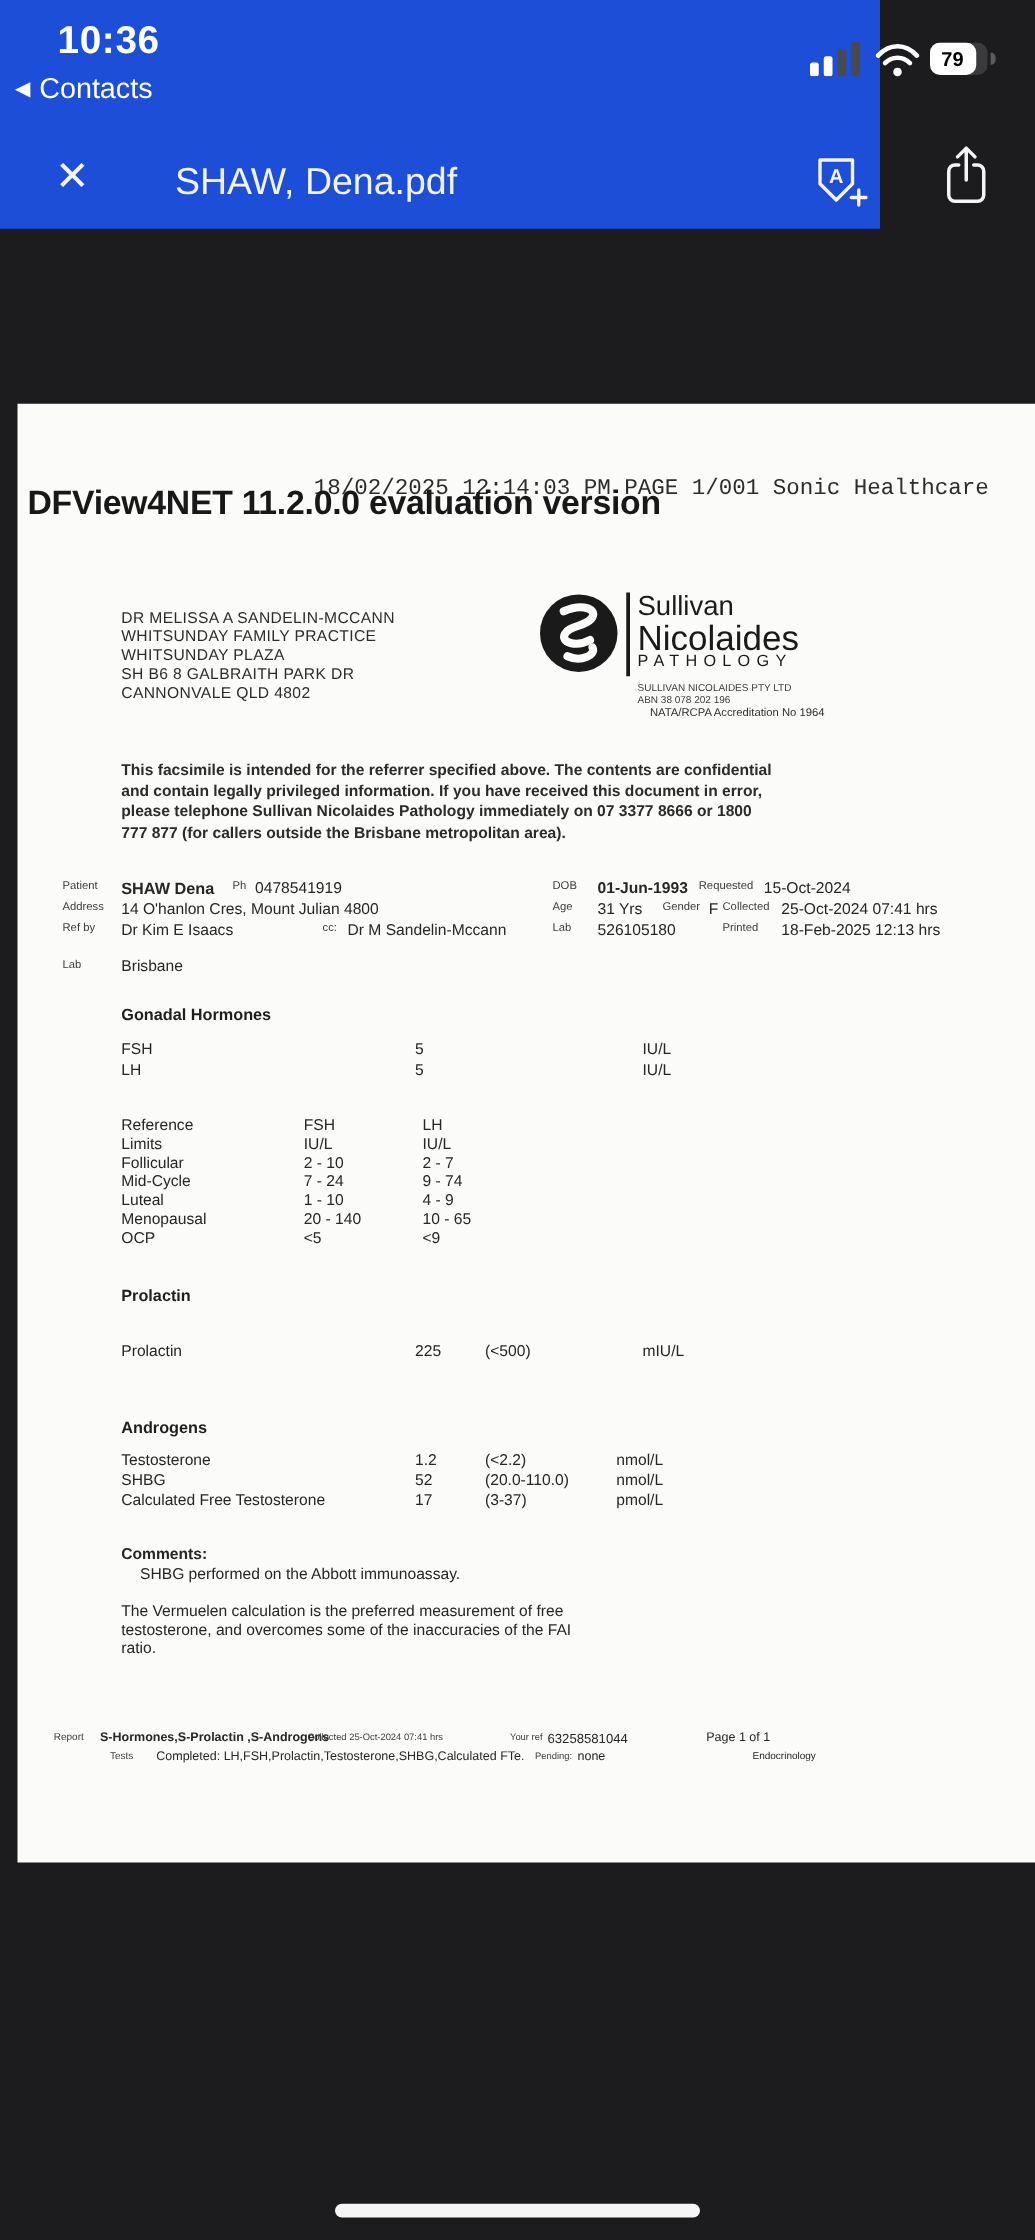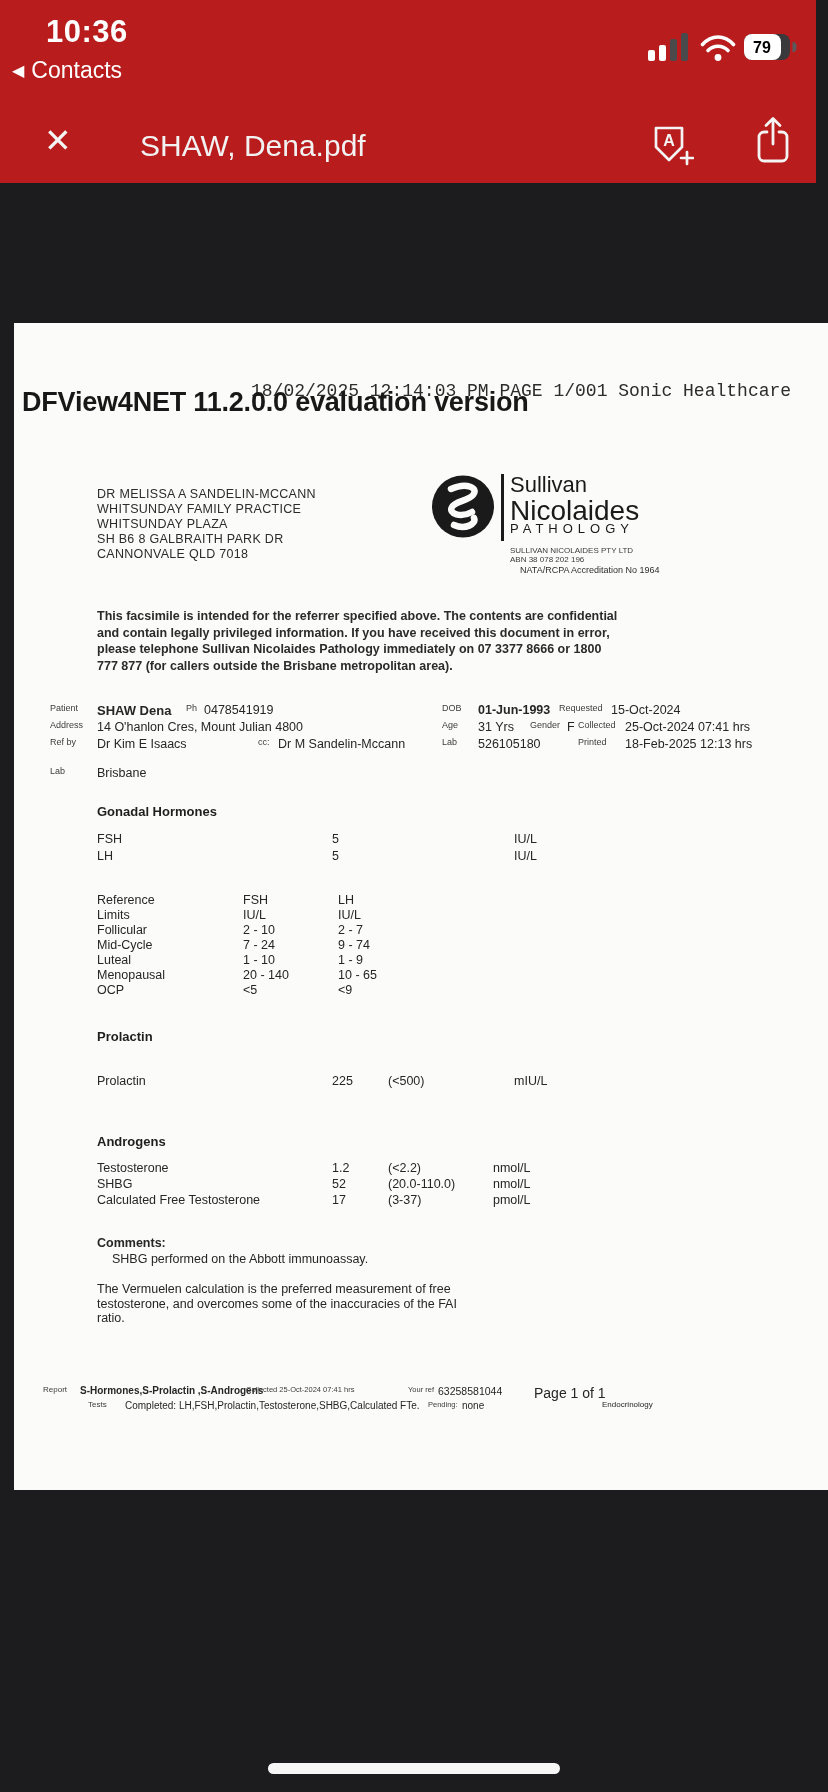"10:36" .topbar { background: #b91c1c -> #1d4ed8; width: 816px -> 704px }
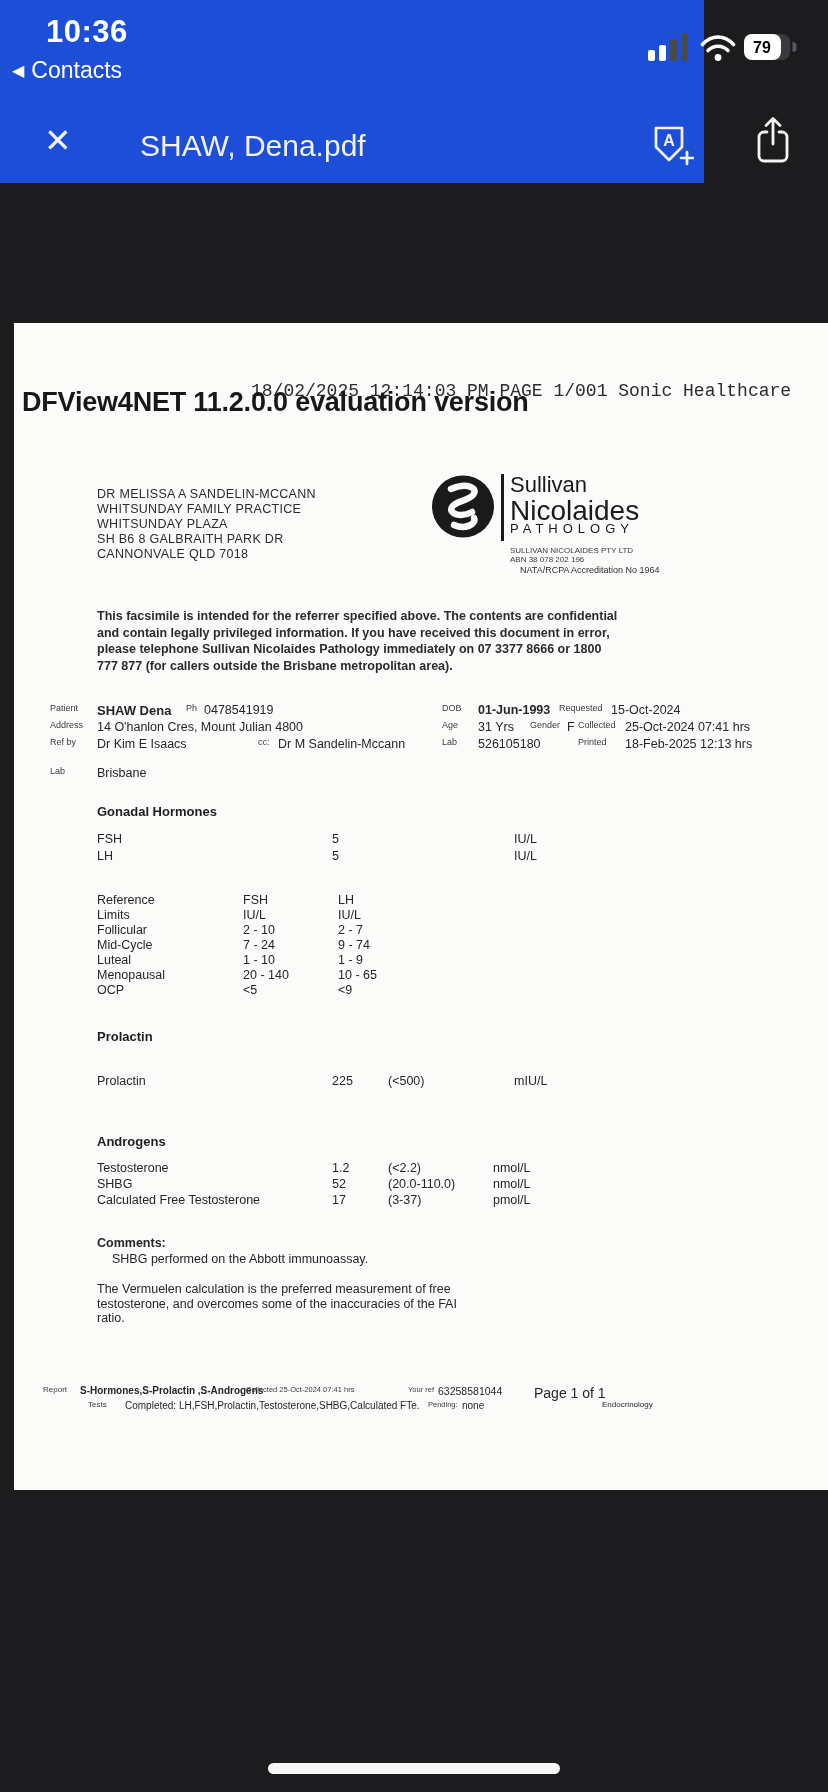"CANNONVALE QLD 7018" div { text: 7018 -> 4802 }
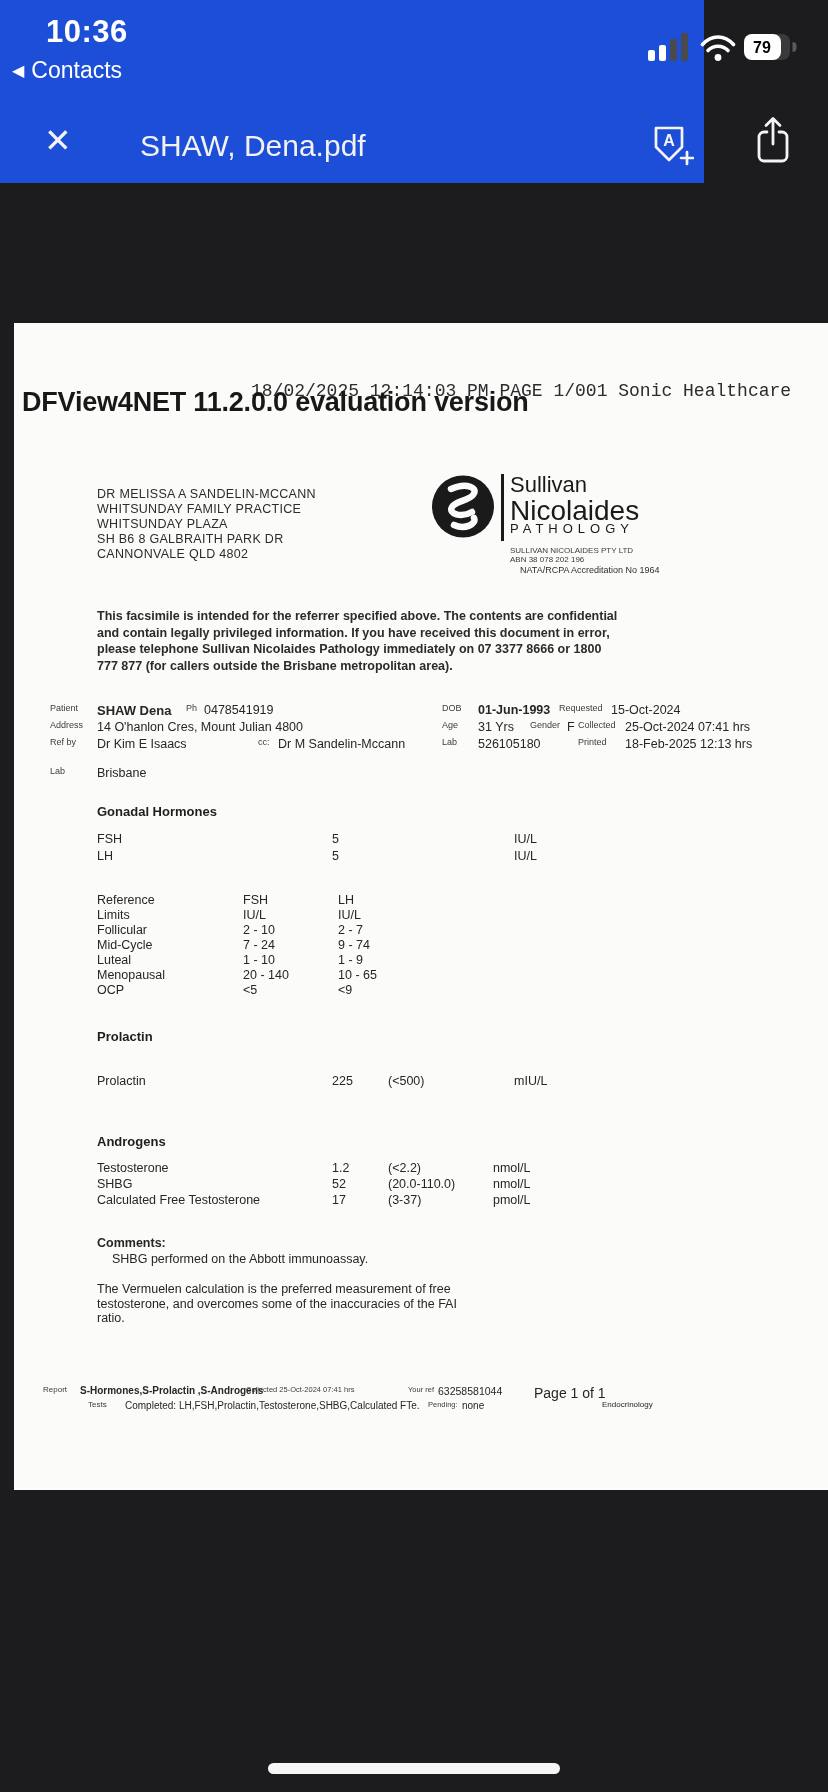"1 - 9" span.rc-lh { text: 1 -> 4 }
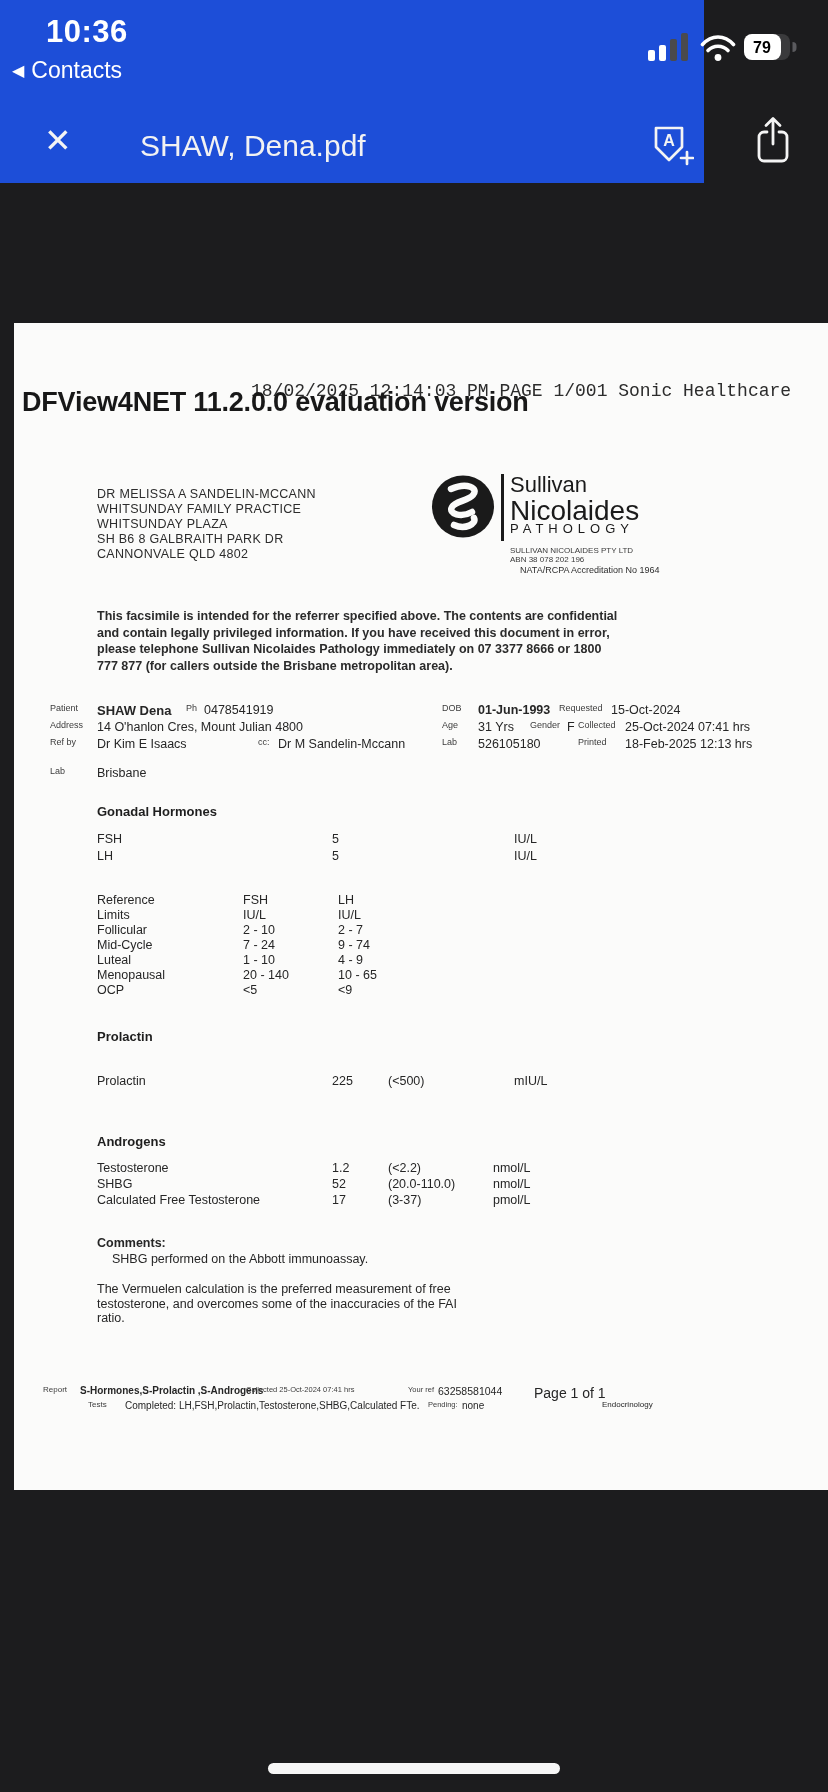"Page 1 of 1" span { font-size: 14px -> 10px; left: 520px -> 551px }
